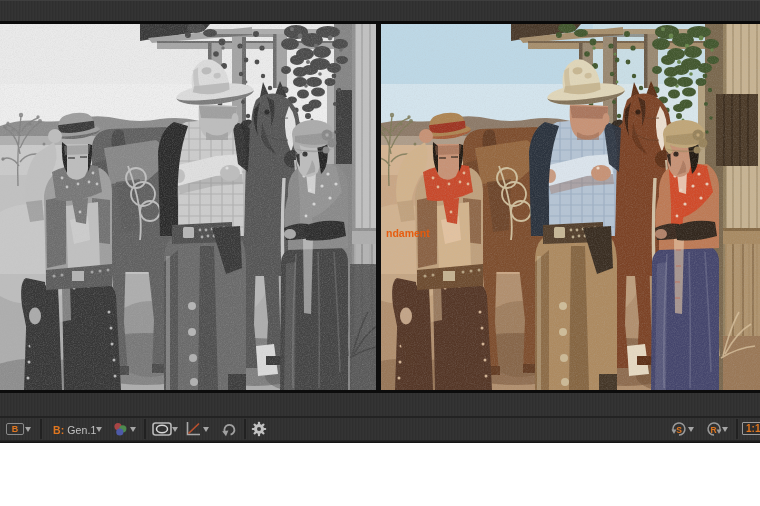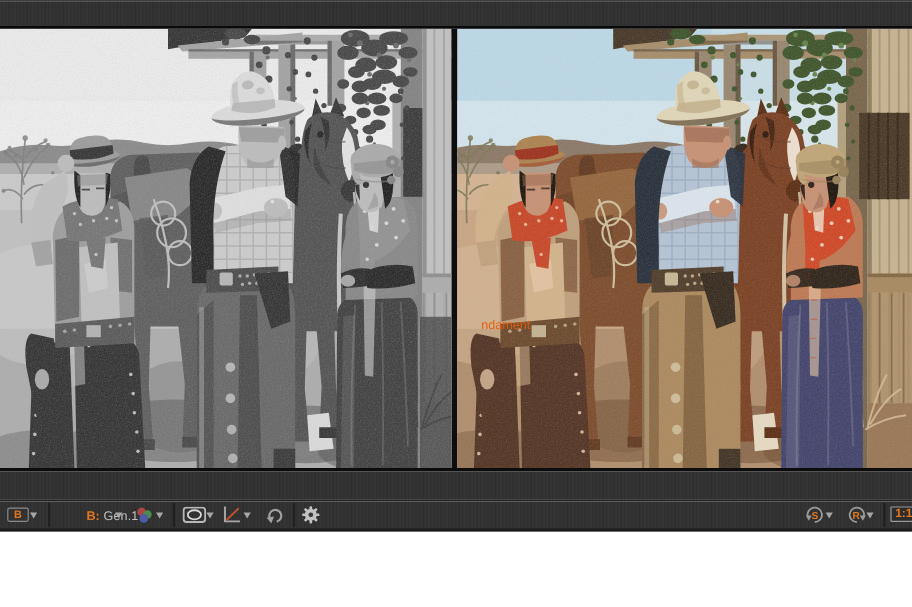"ndament" #wmark { font-weight: normal -> bold; left: 401px -> 386px; margin-top: 38px -> none }
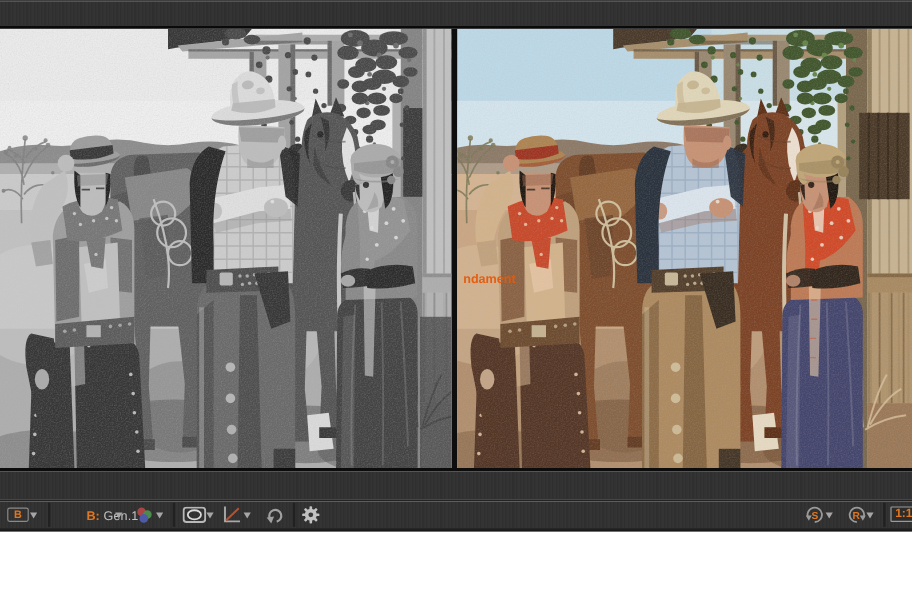"B: Gen.1" div.lbl { left: 52px -> 33px }
